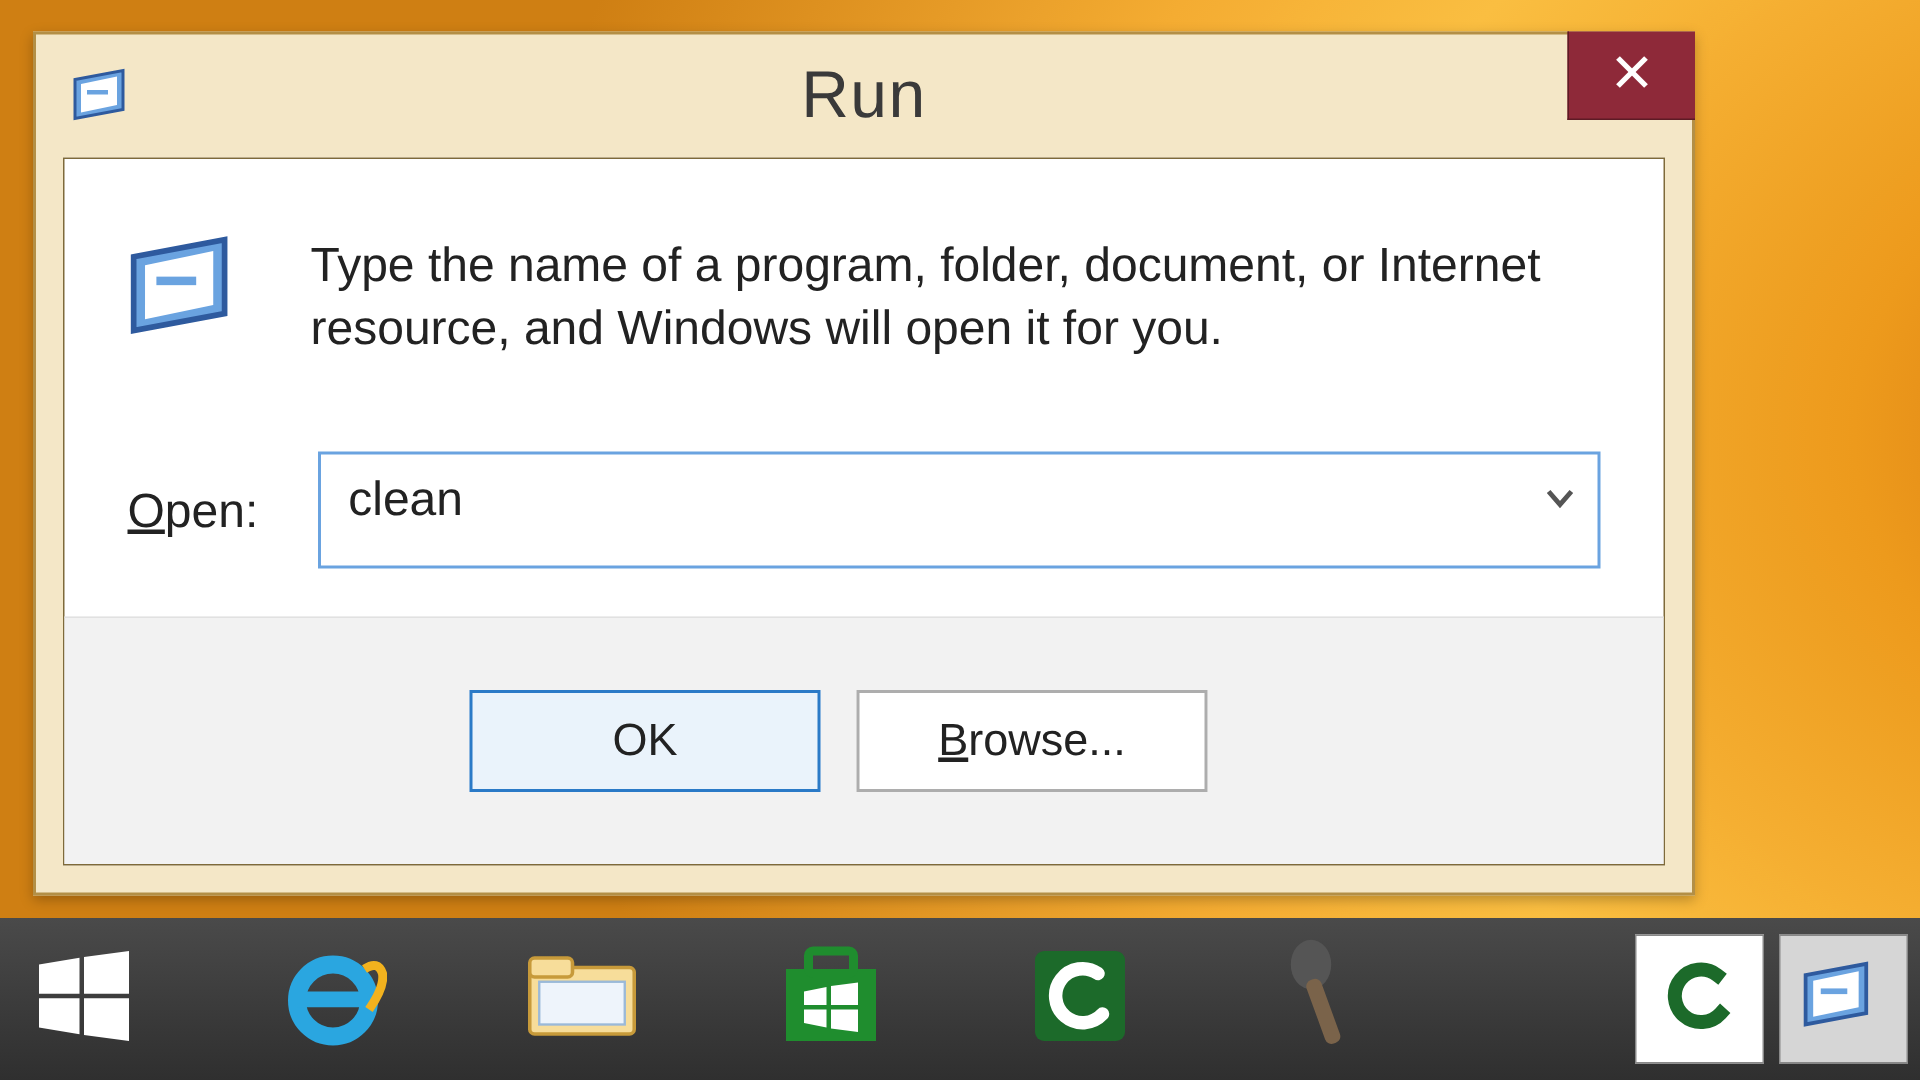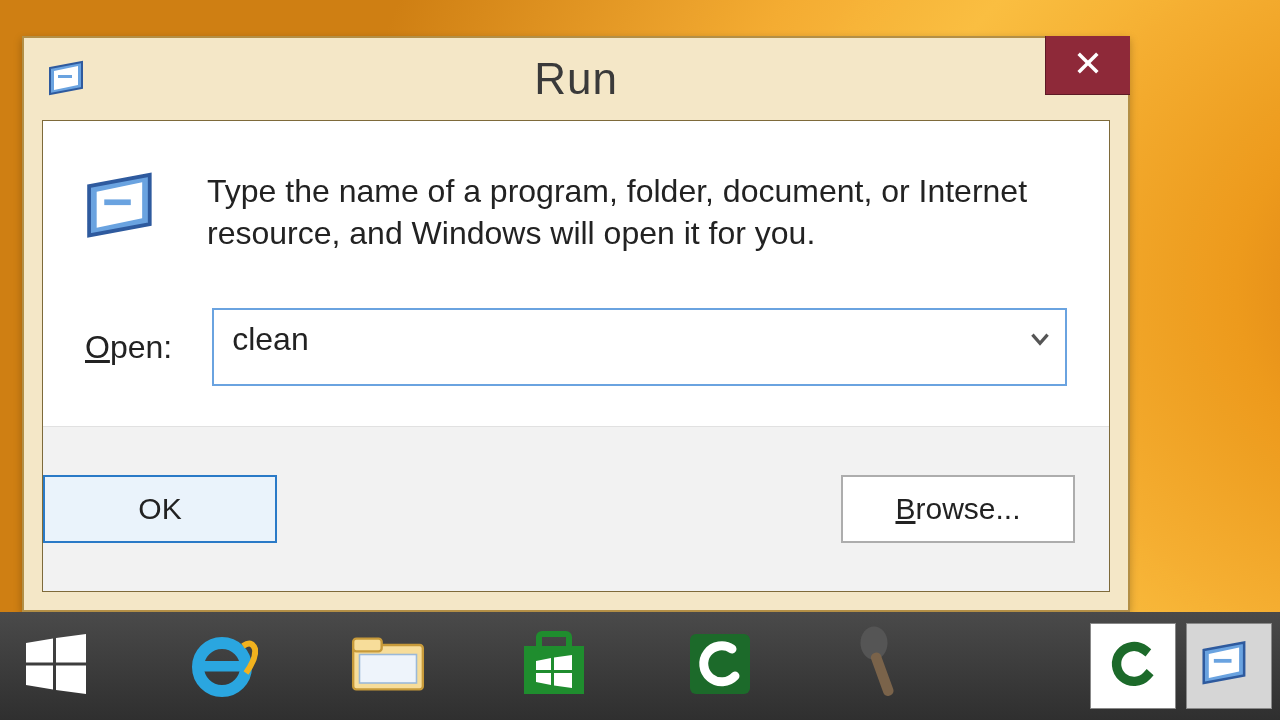"Run" .run-window { top: 36px -> 21px }
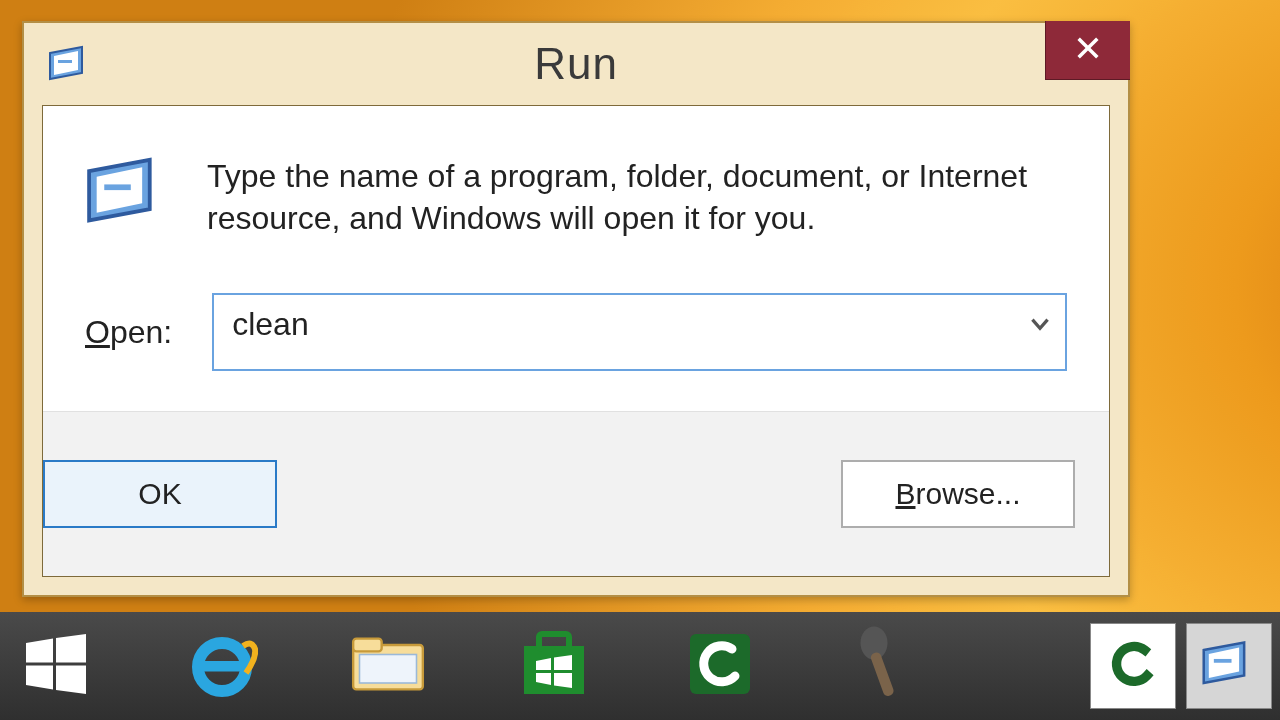"Type the name of a" .upper { gap: none -> 32px }
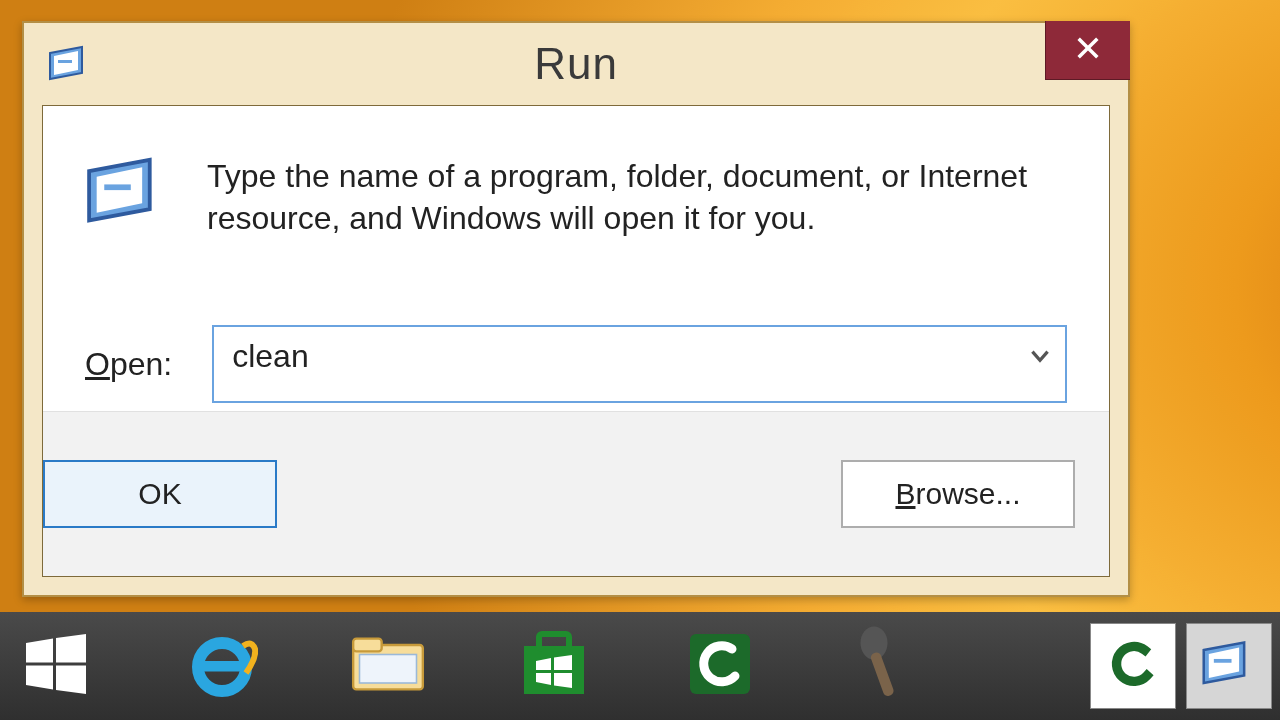"Open:" .open-row { margin-top: 54px -> 30px }
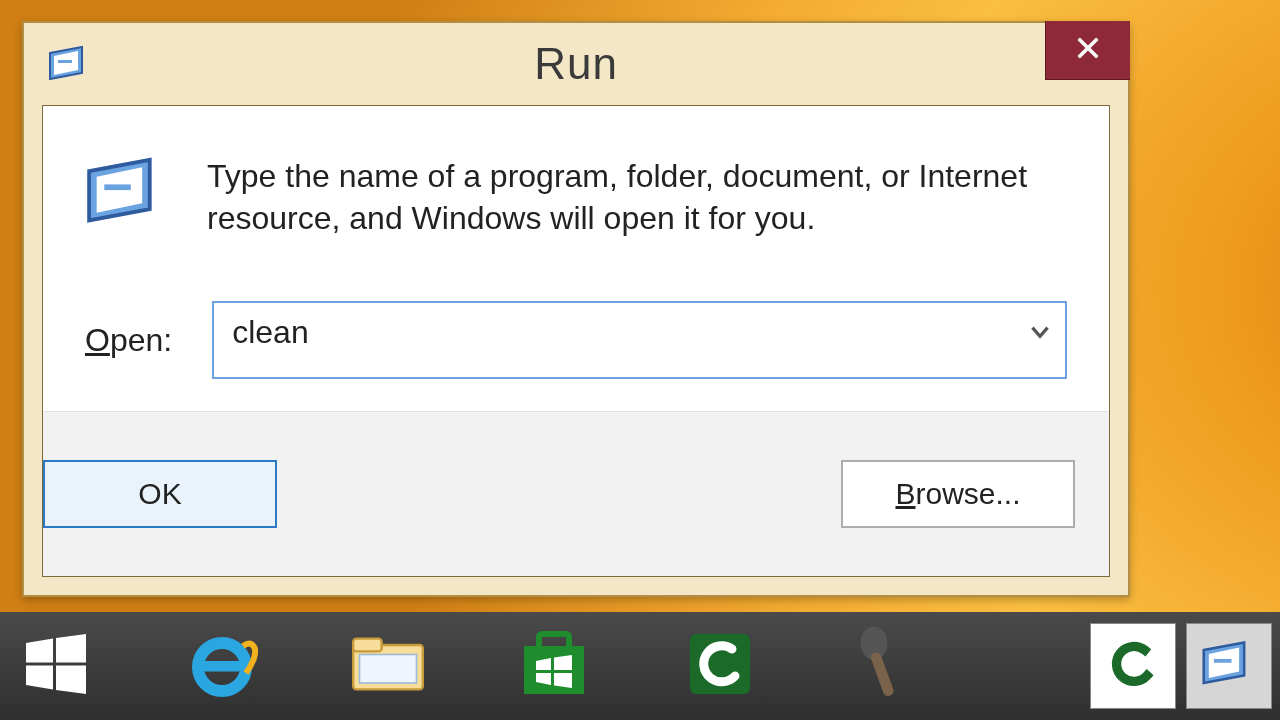"OK" .footer { justify-content: space-between -> center }
